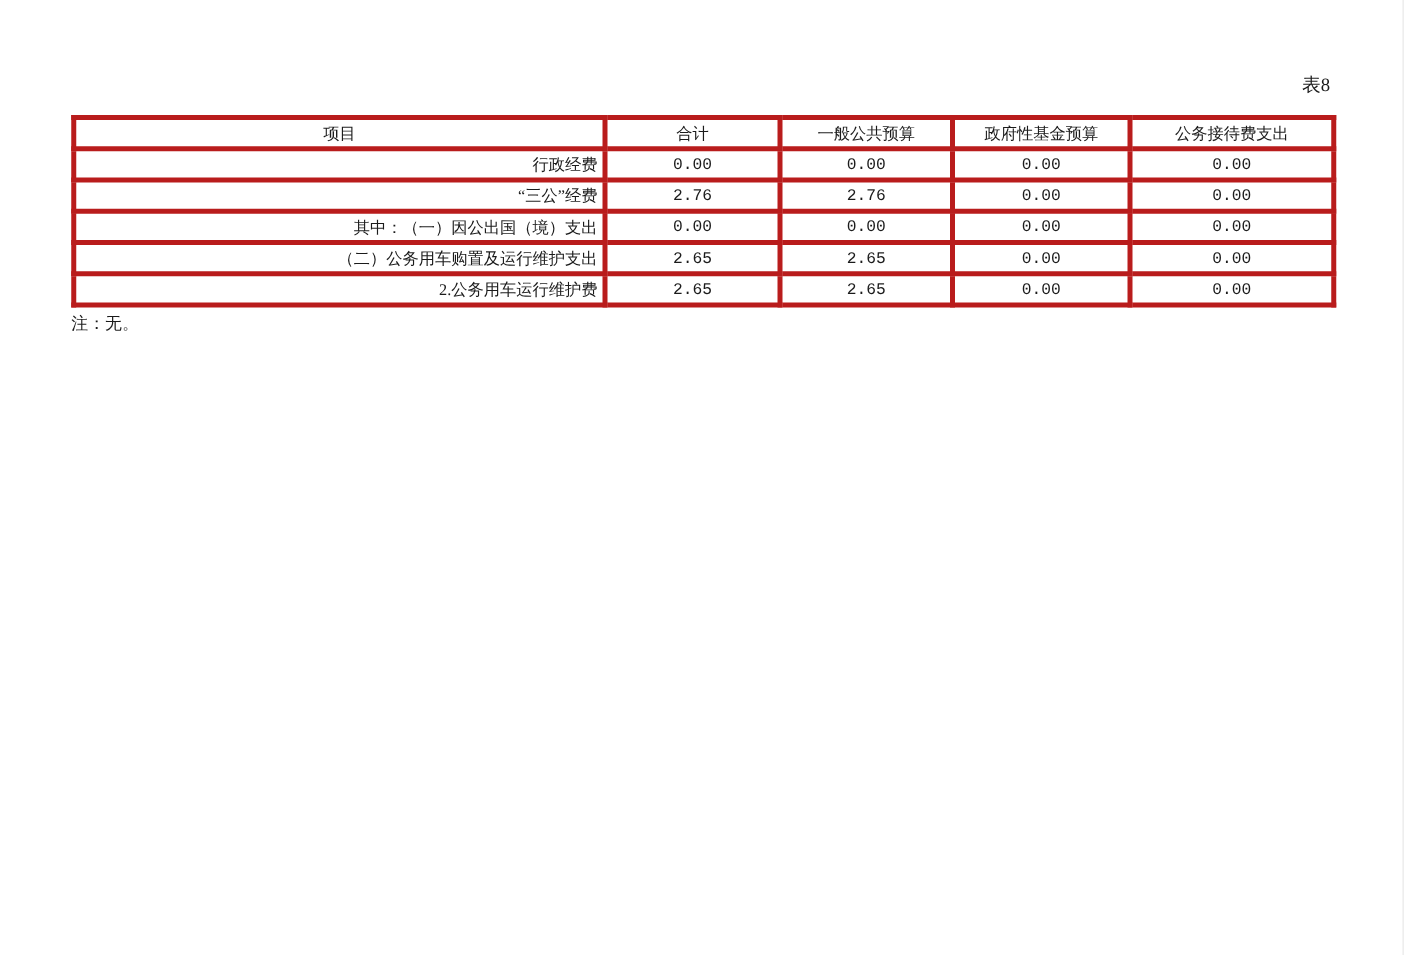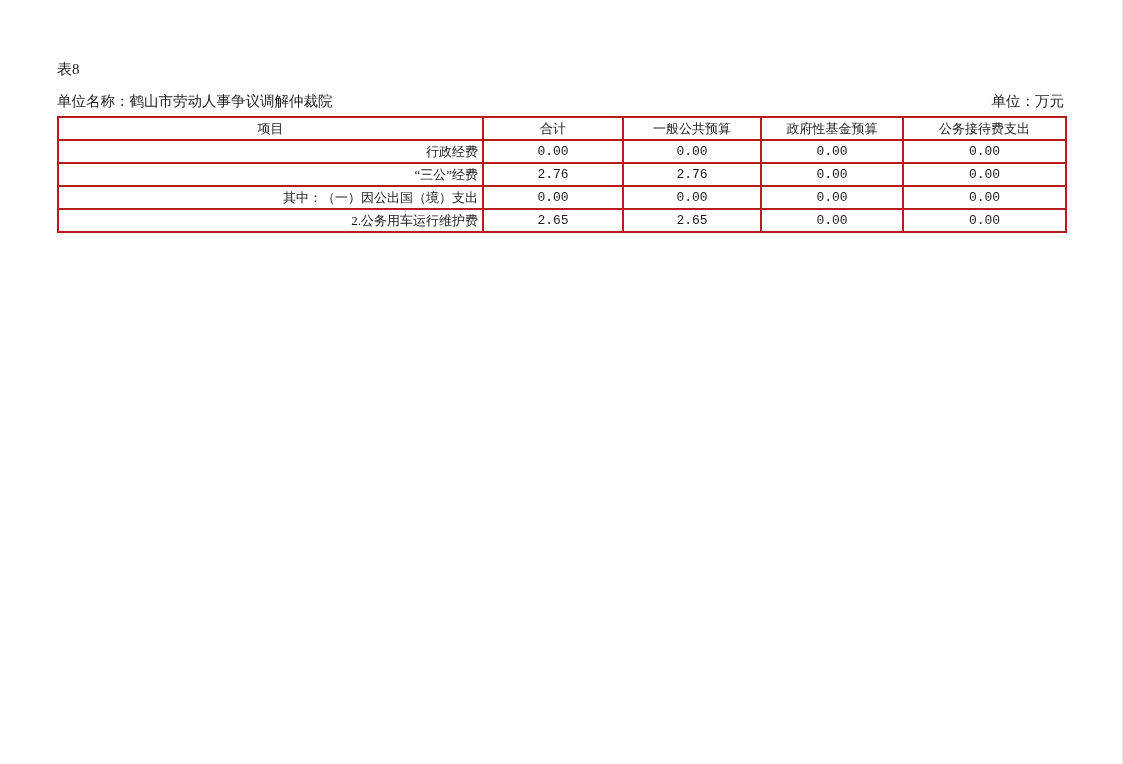"表8" .table-label { text-align: none -> right }
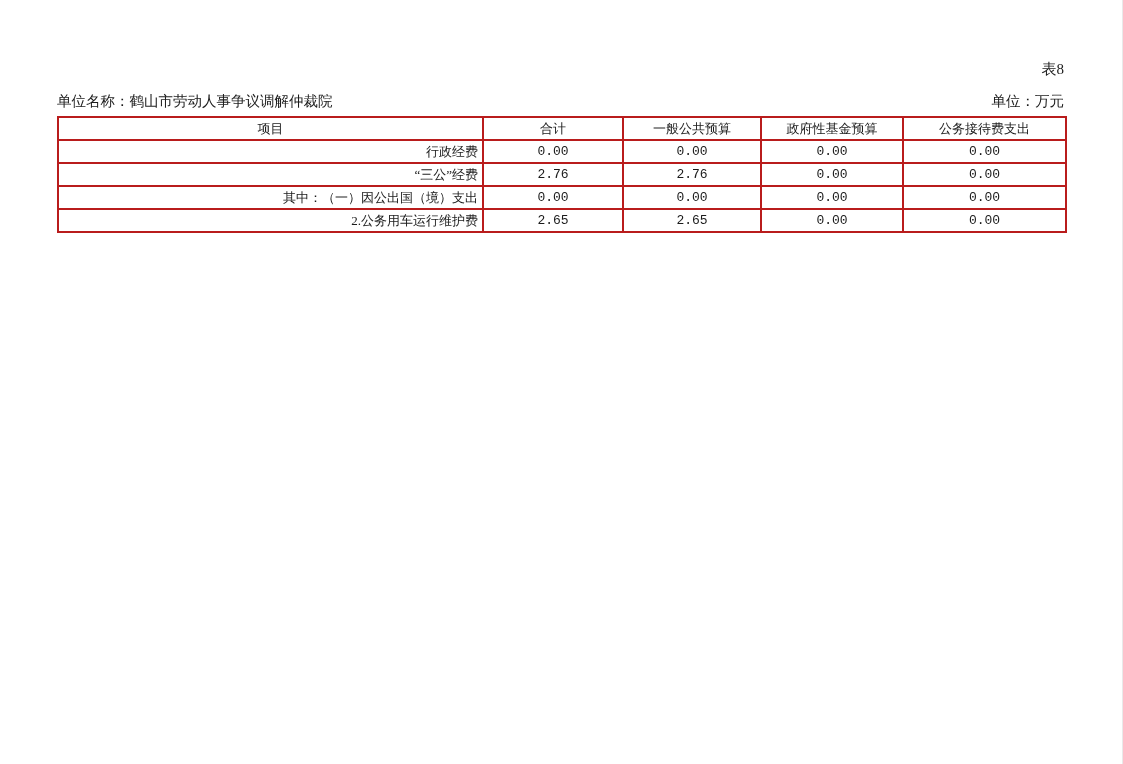"单位名称：鹤山市劳动人事争议调解仲裁院" div.meta-row { html: <div> <span><span>单位名称：</span><span>鹤山市劳动人事争议调解仲裁院</span></span> <span>单位：万元</span> </div> -> none }
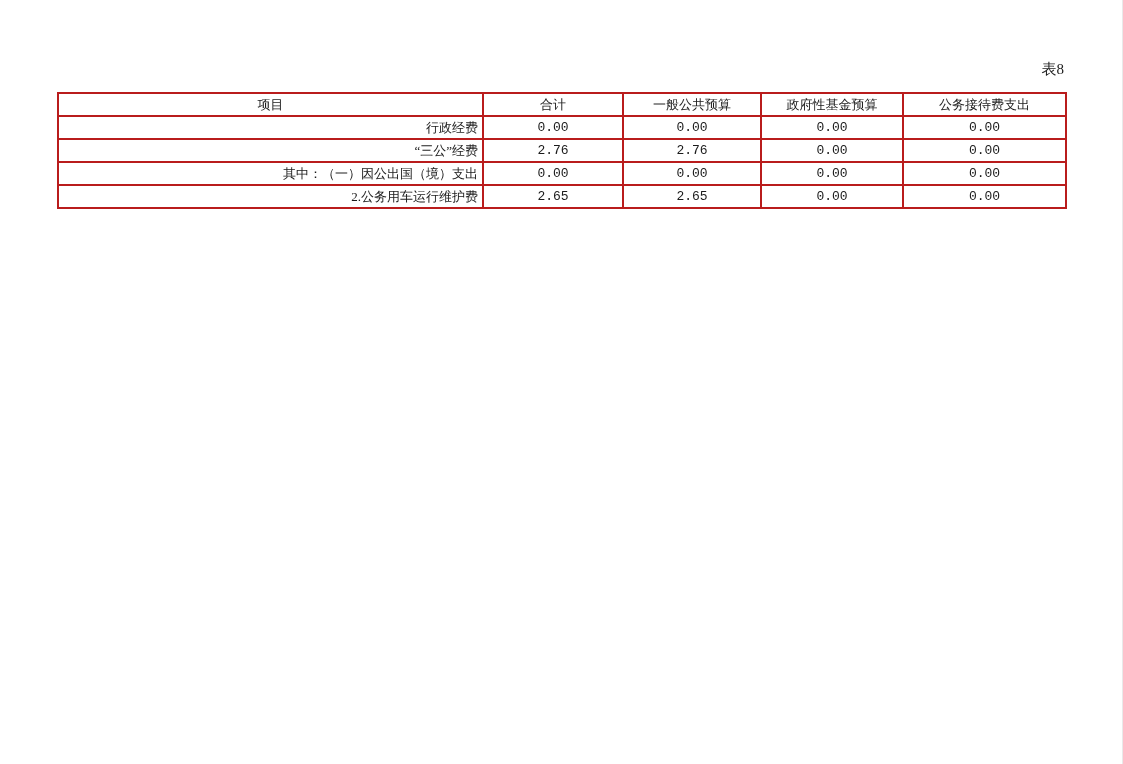"项目" .budget-table th, .budget-table td { border: 2px solid #b91c1c -> 4px solid #b91c1c }
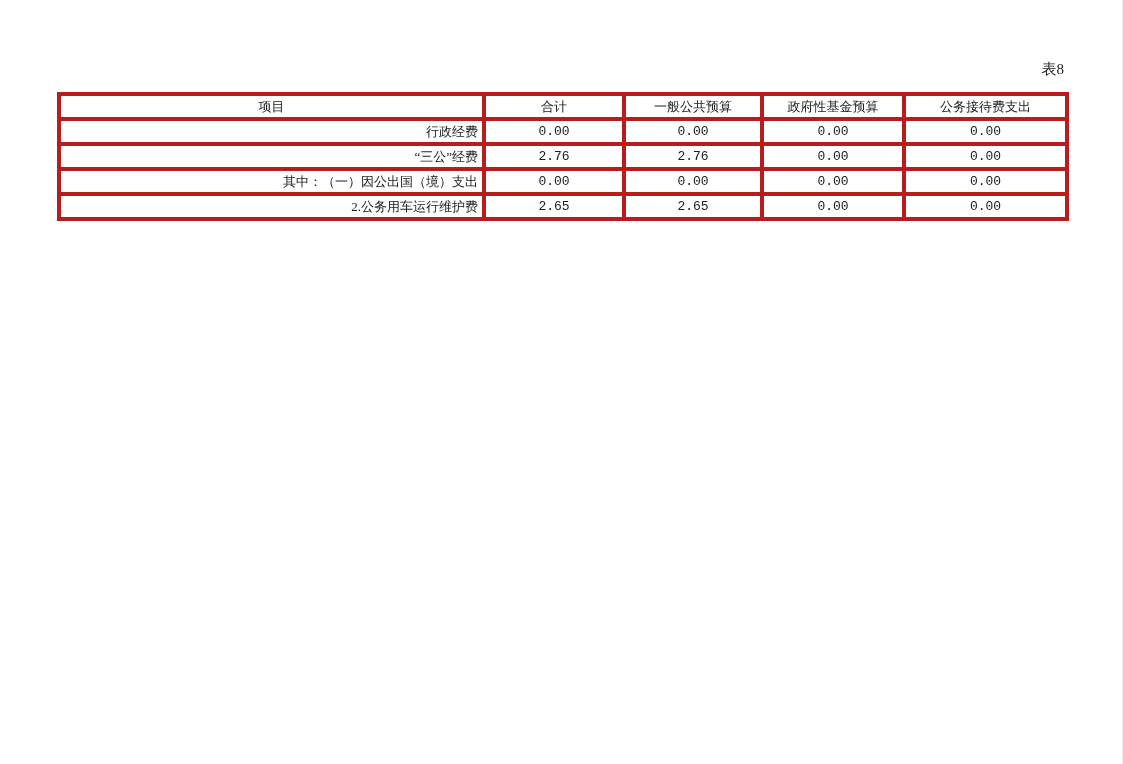"（二）公务用车购置及运行维护支出" tr { html: none -> <tr> <td>（二）公务用车购置及运行维护支出</td> <td>2.65</td> <td>2.65</td> <td>0.00</td> <td>0.00</td> </tr> }
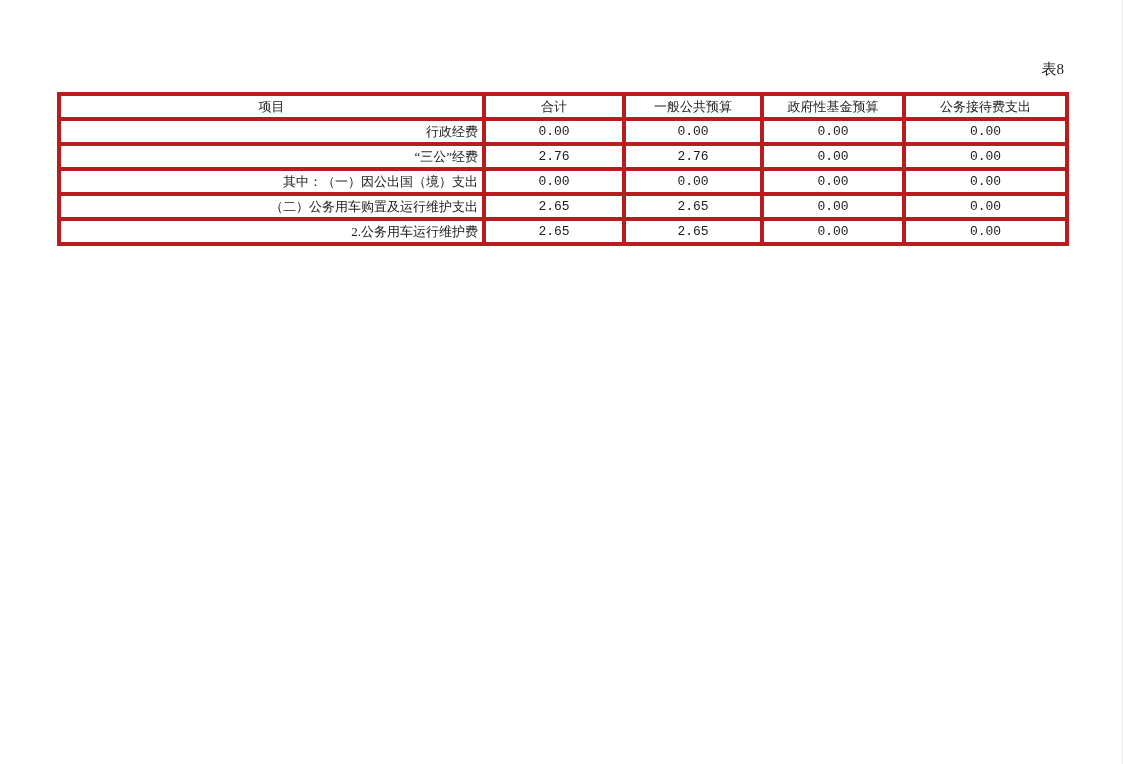"注：无。" div.note { html: none -> <div>注：无。</div> }
